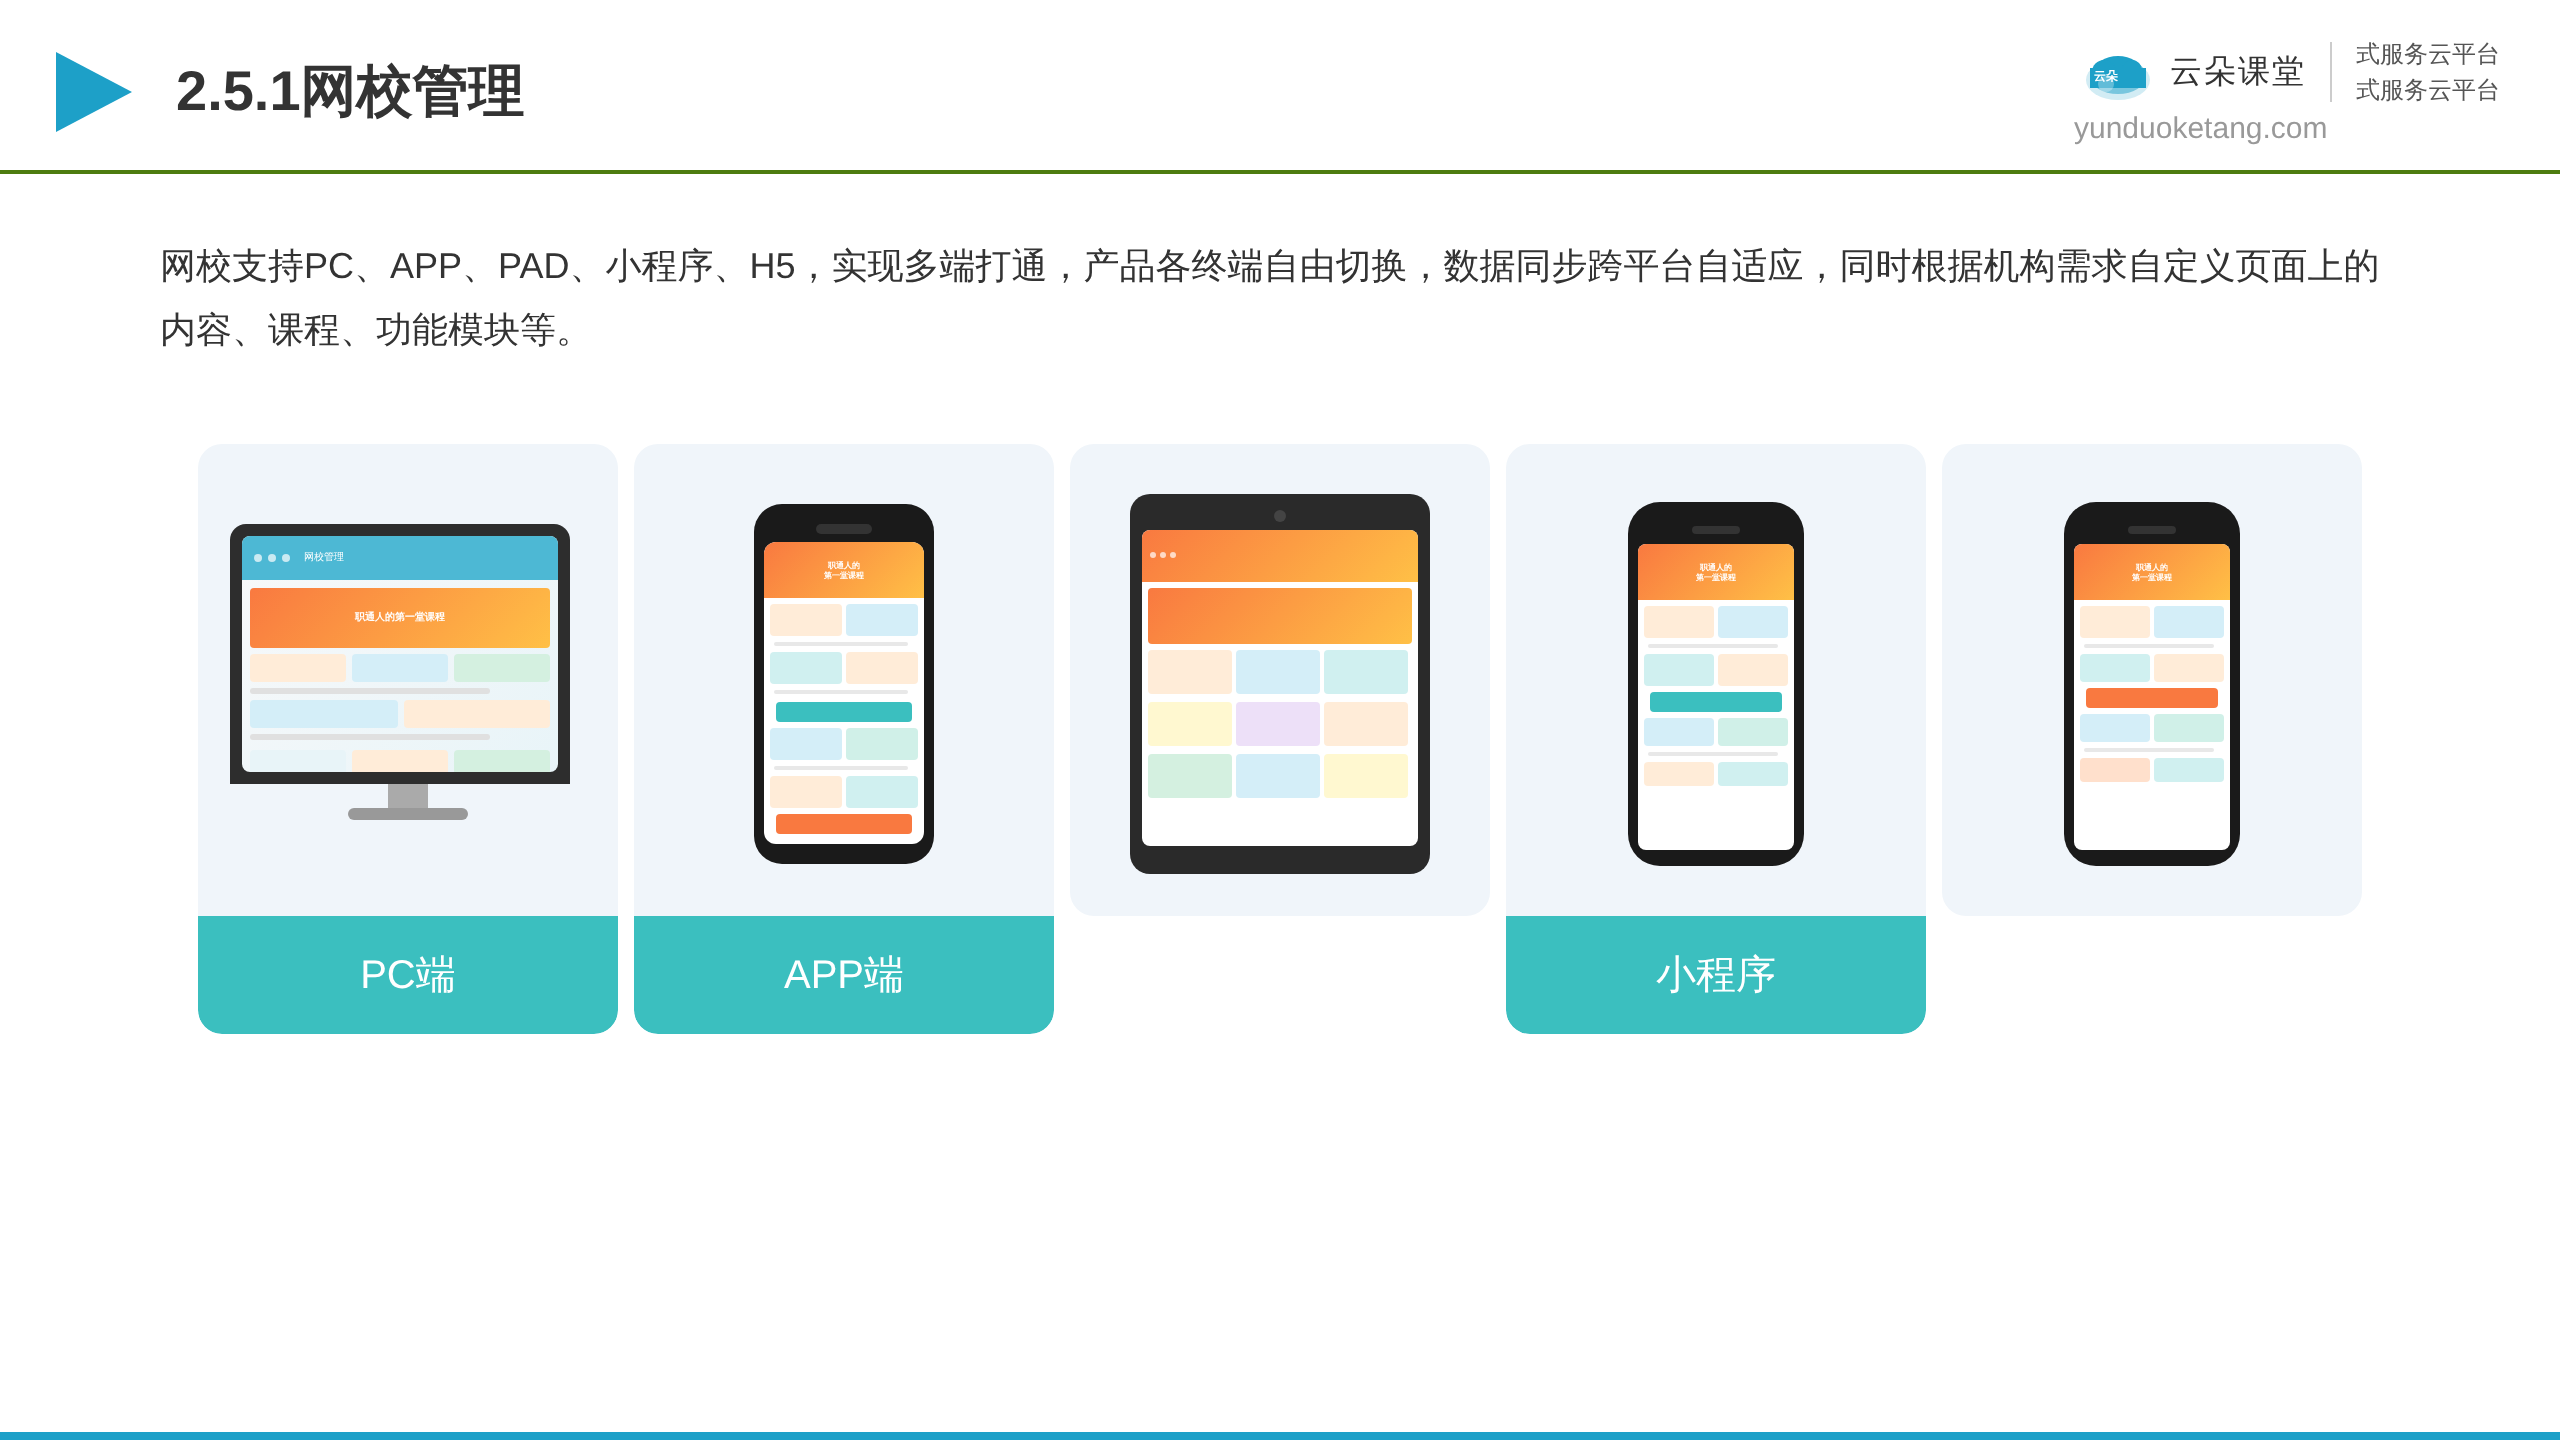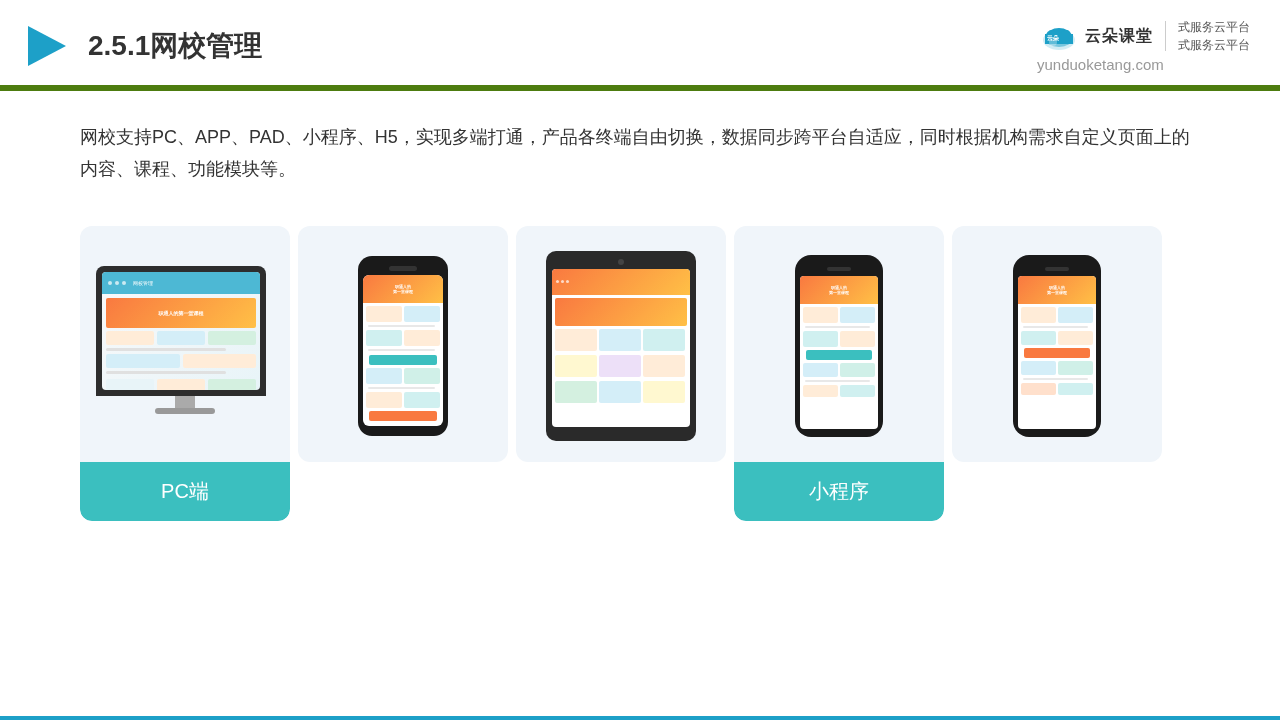"2.5.1网校管理" .header { border-bottom: 6px solid #4d7c0f -> 2px solid #4d7c0f }
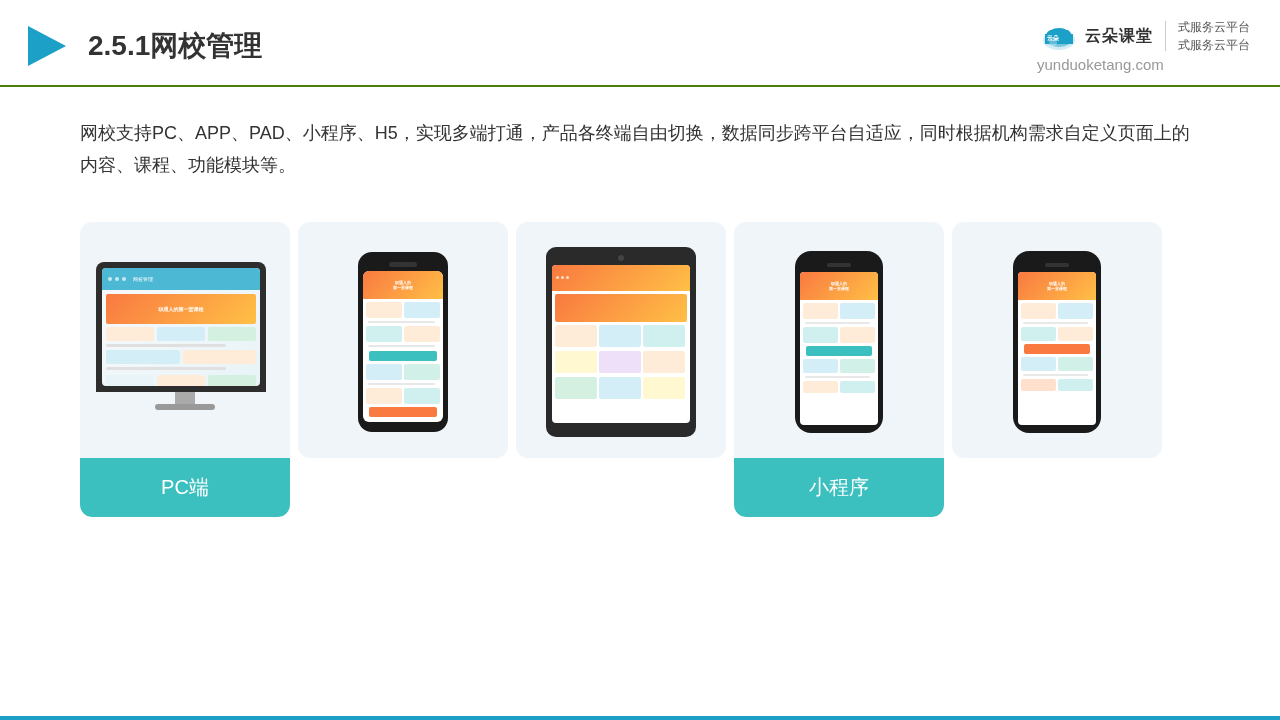"云朵课堂" .logo-text { font-weight: 700 -> 400 }
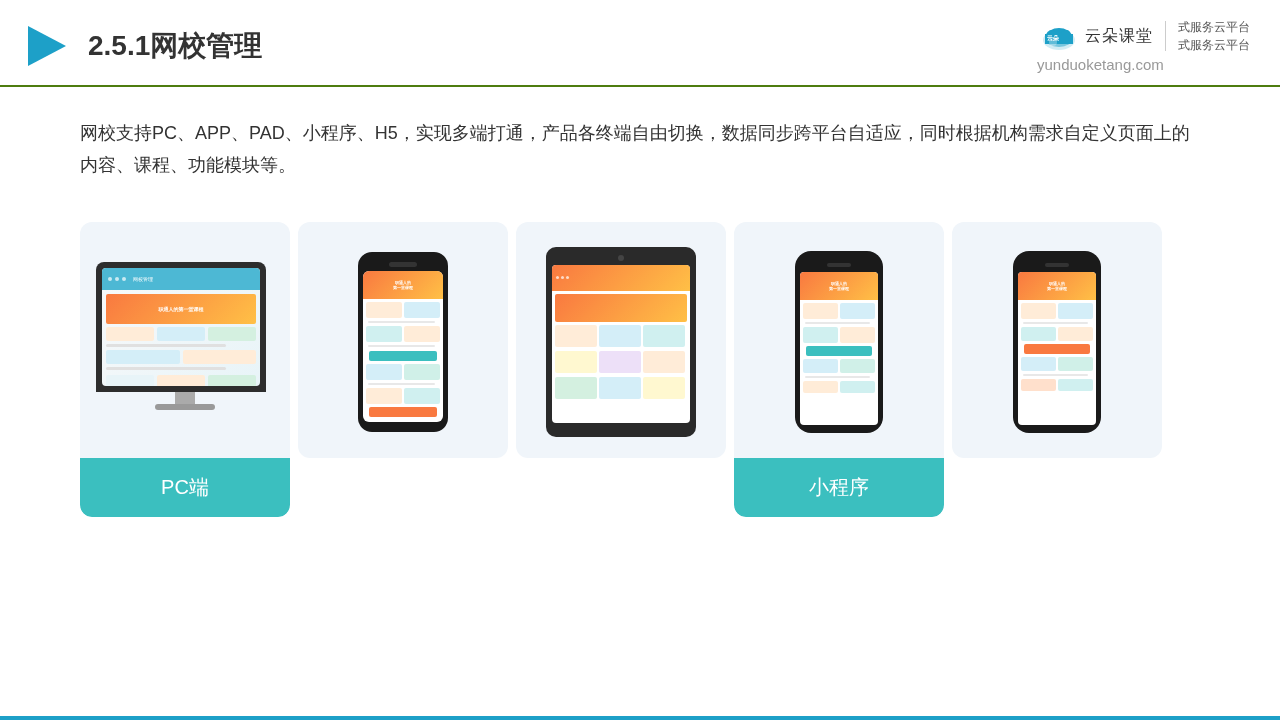"PC端" .cards-container { justify-content: none -> center }
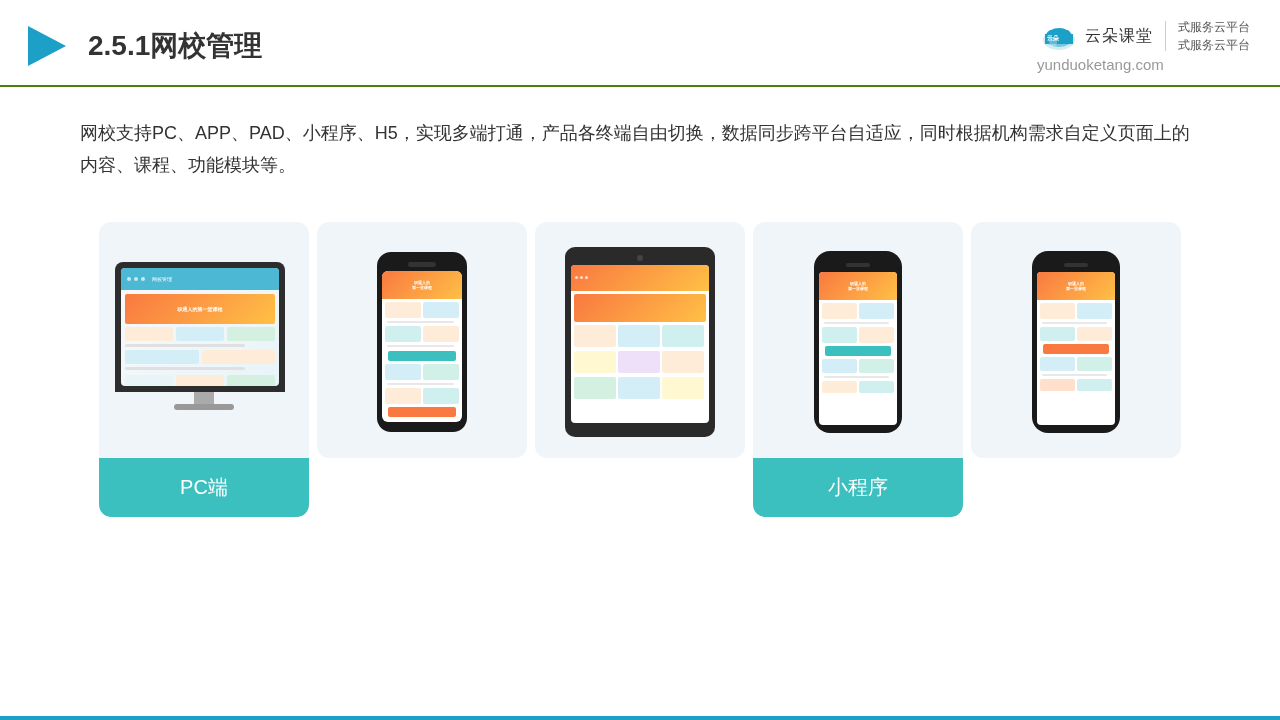"APP端" div.card-label { html: none -> <div>APP端</div> }
